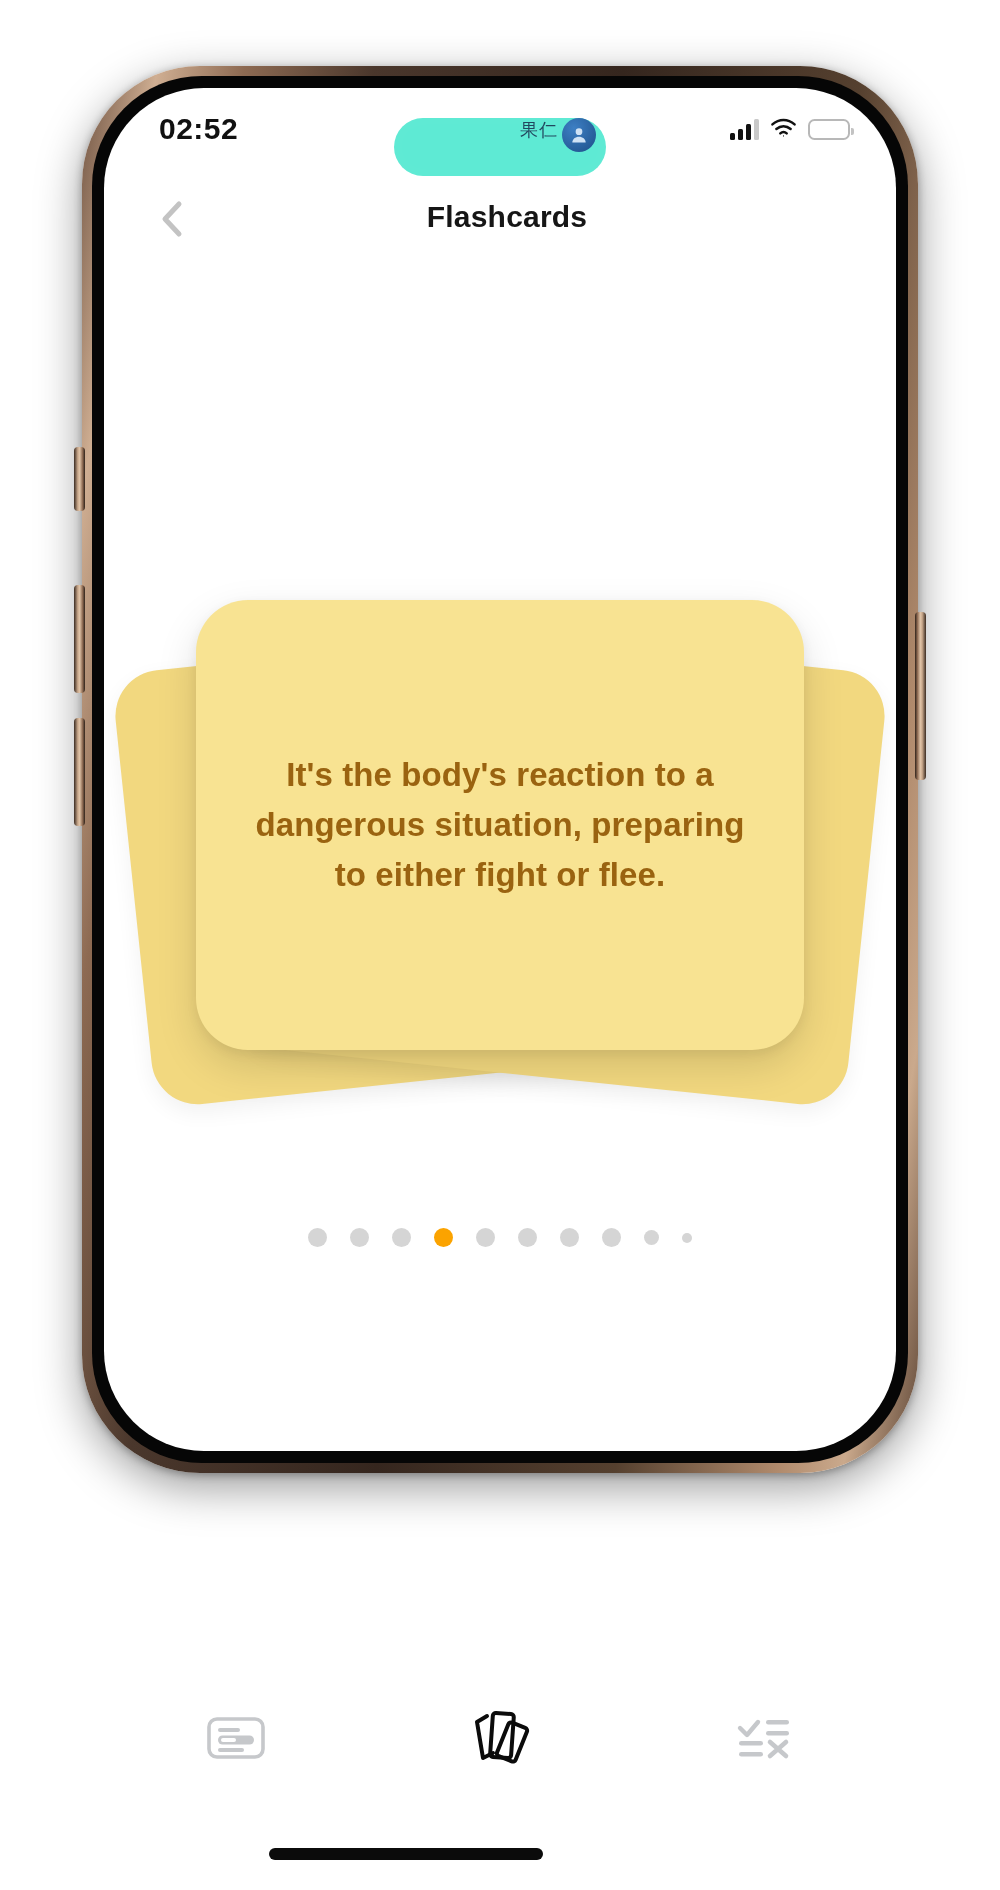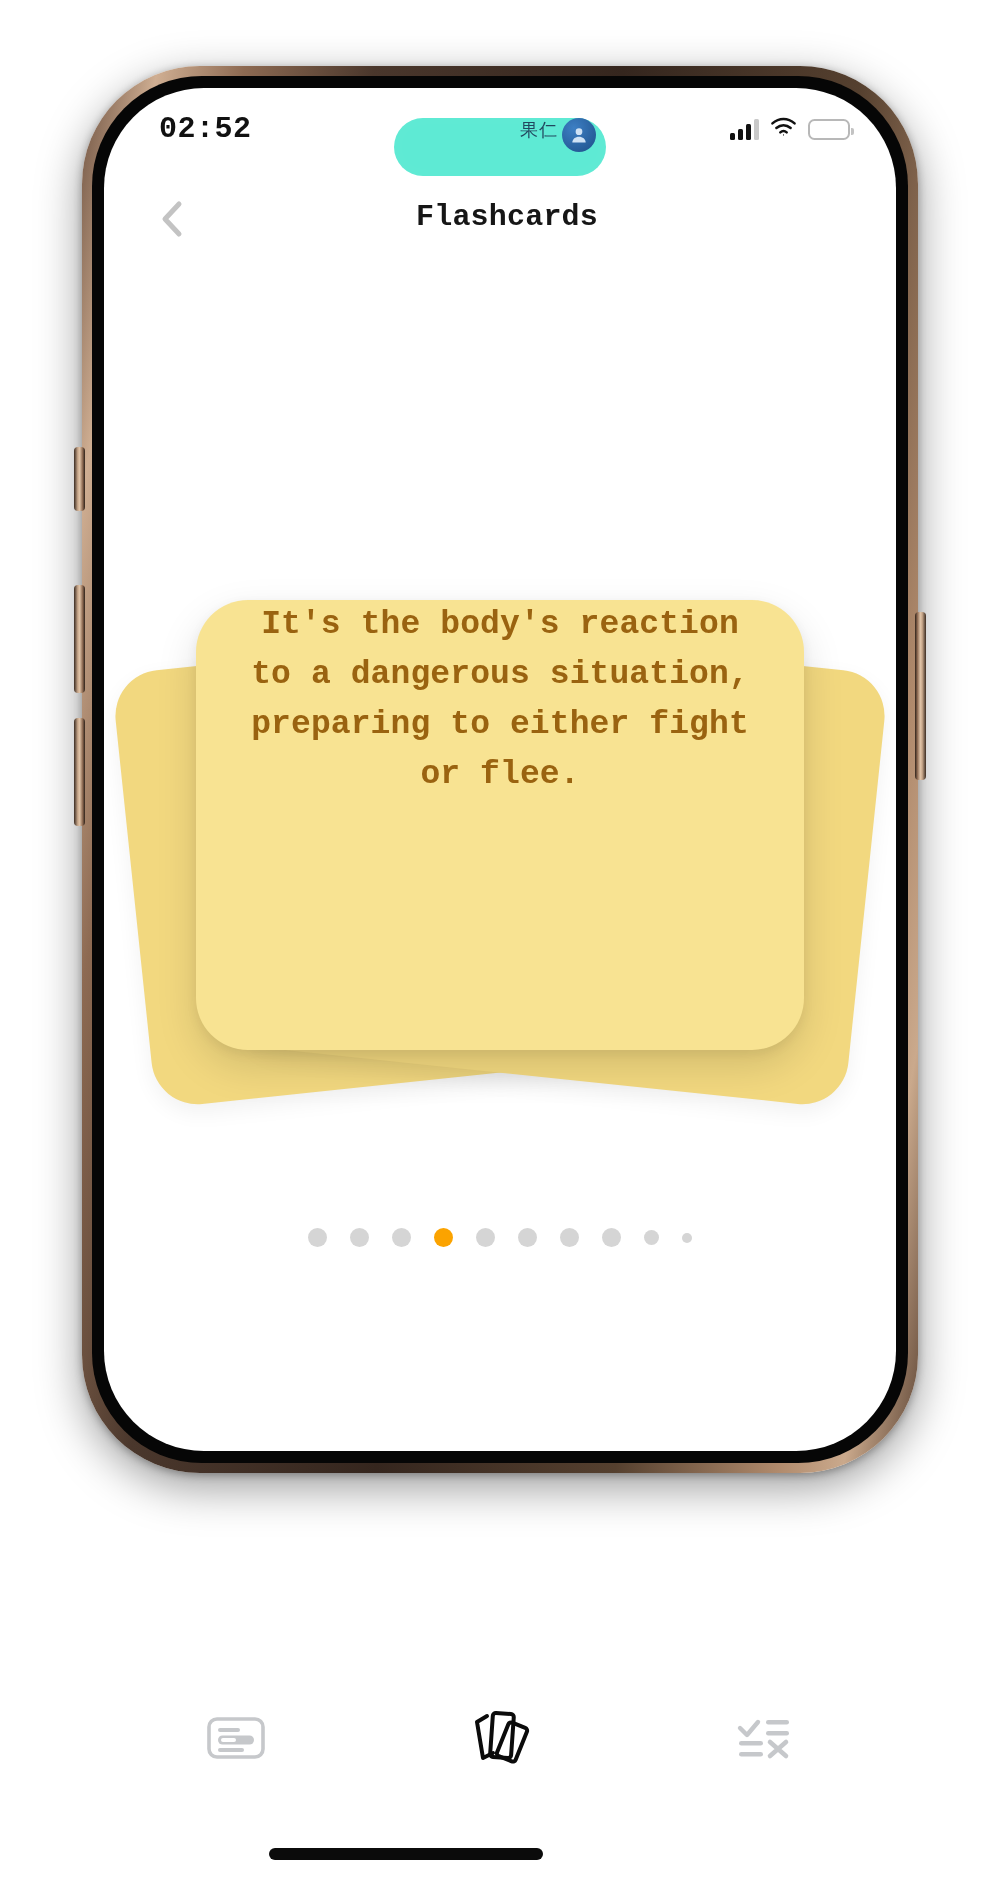"02:52" #stage { font-family: Liberation Mono, monospace -> none }
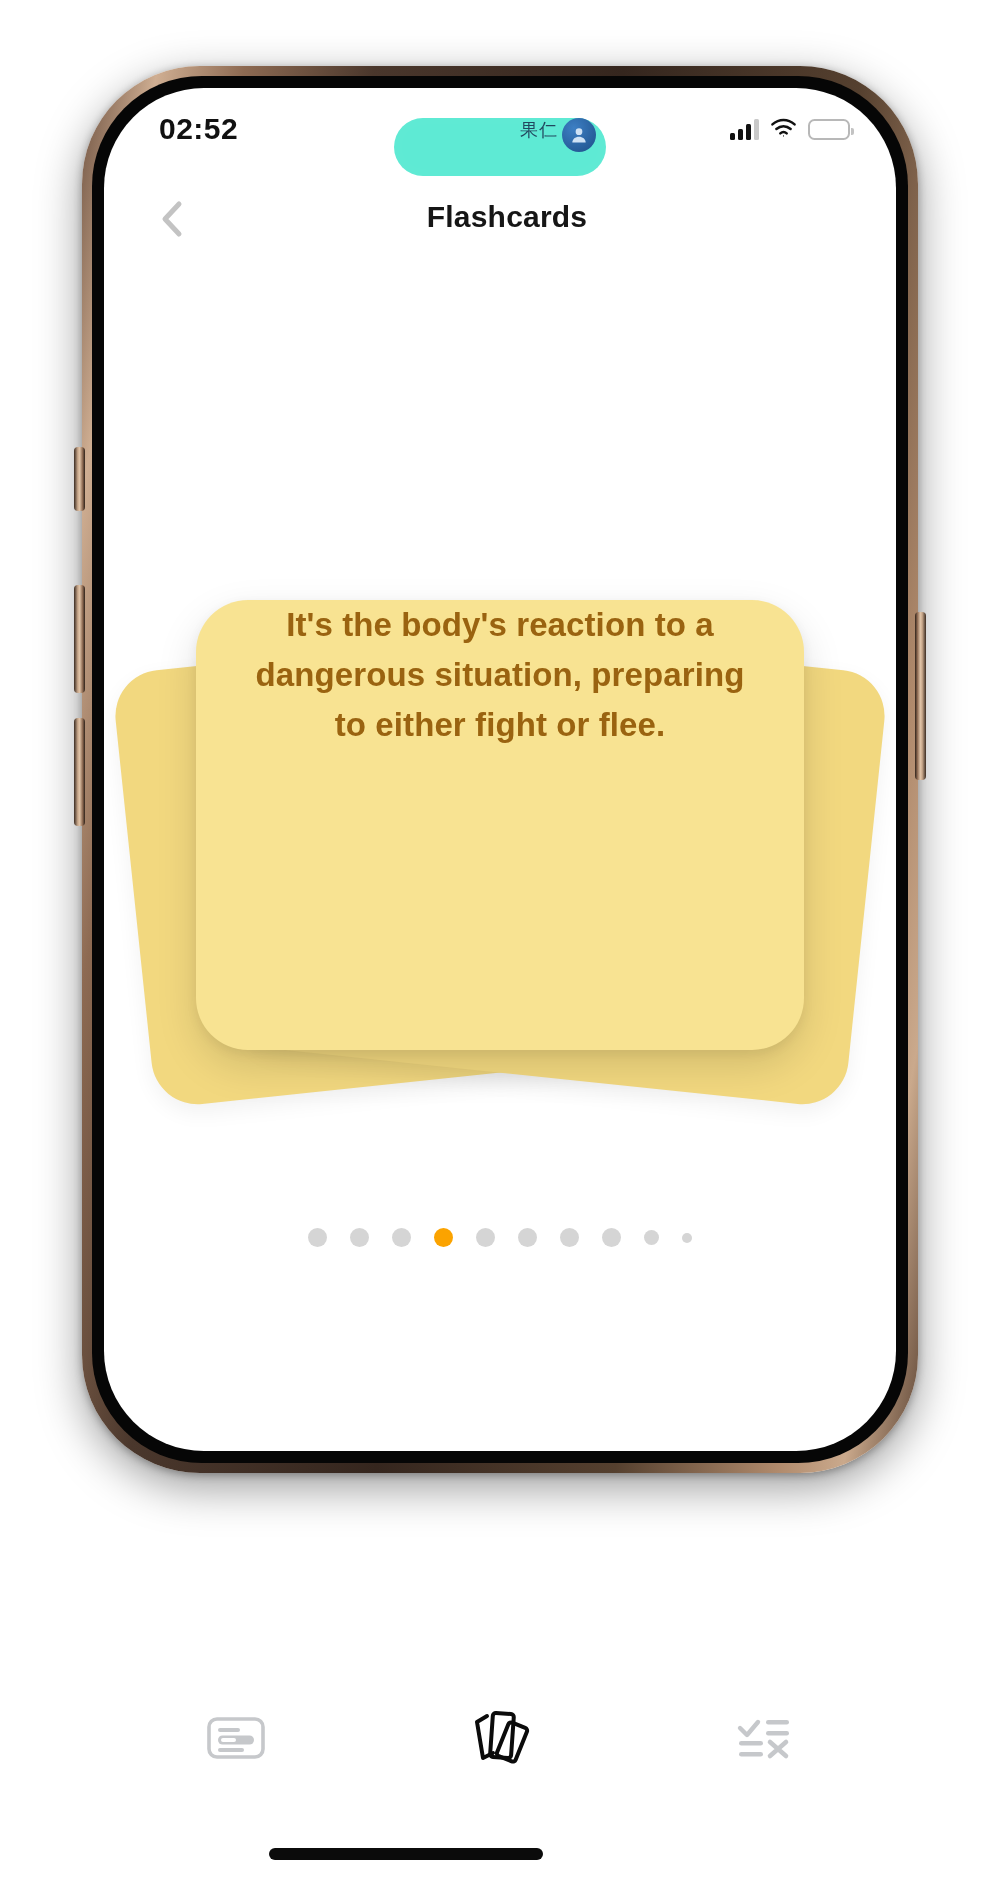"It's the body's reaction to" .card-front { align-items: none -> center }
